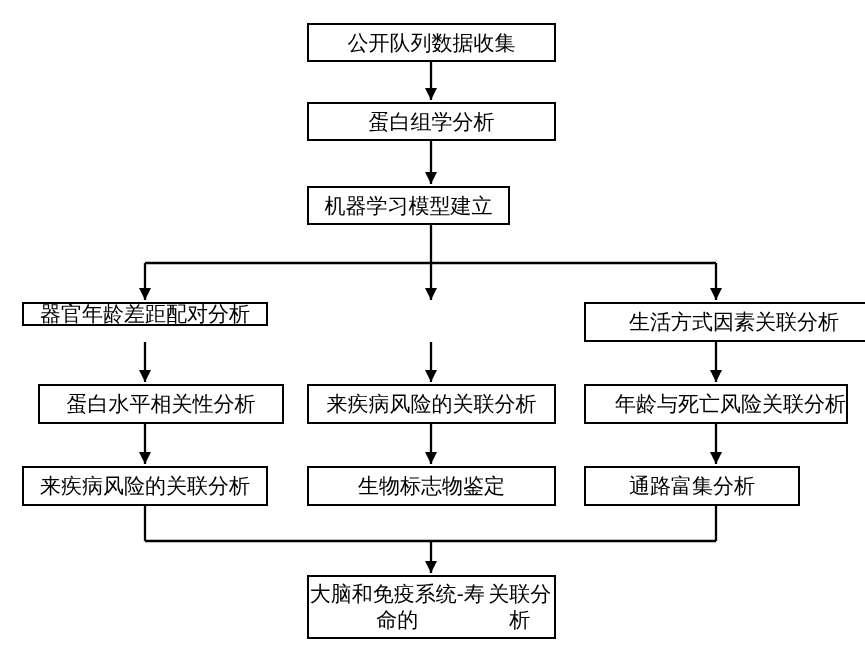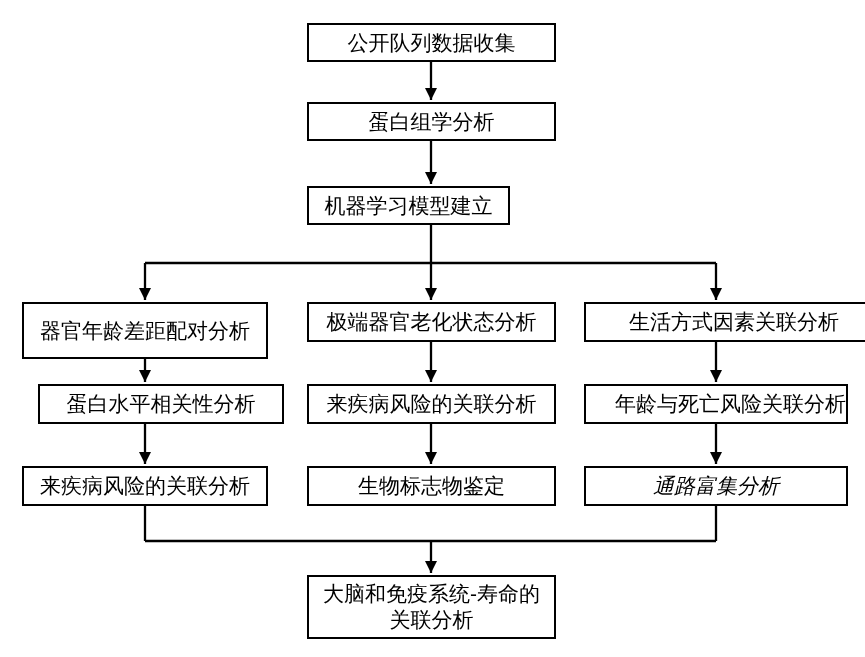"器官年龄差距配对分析" .n-l1 { height: 57px -> 24px }
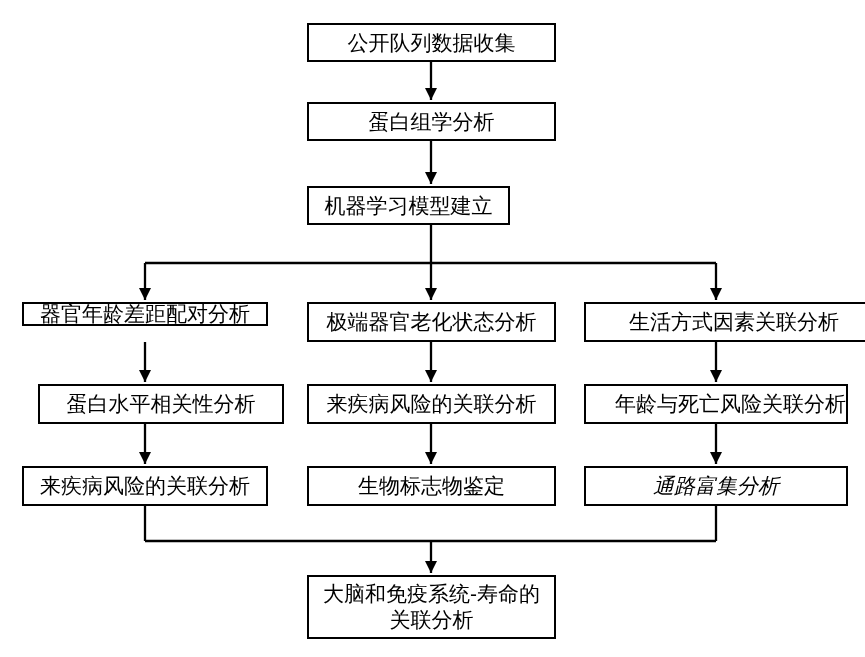"极端器官老化状态分析" div.node { html: <div> <span>极端器官老化状态分析</span> </div> -> none }
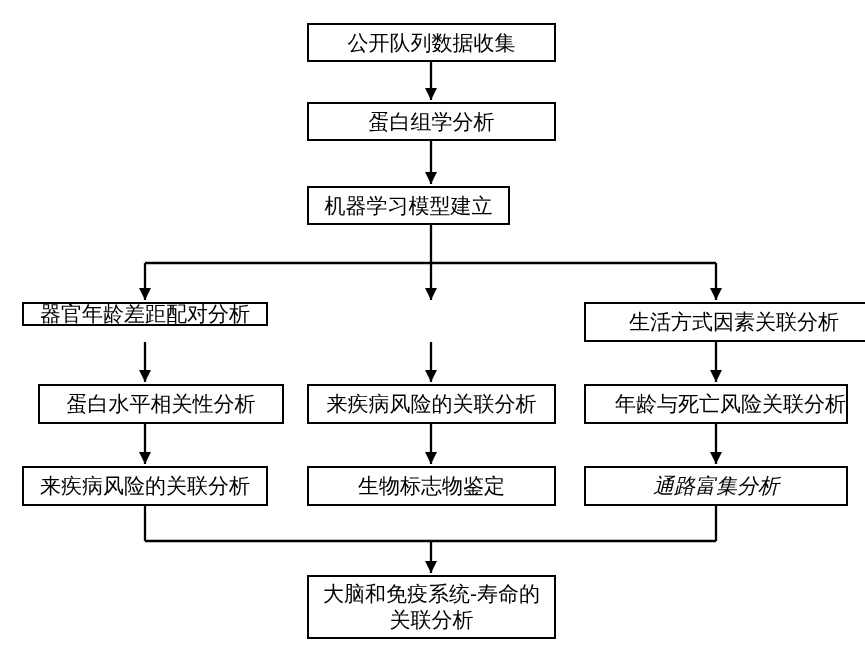"通路富集分析" .n-r3 { font-style: italic -> none; width: 264px -> 216px }
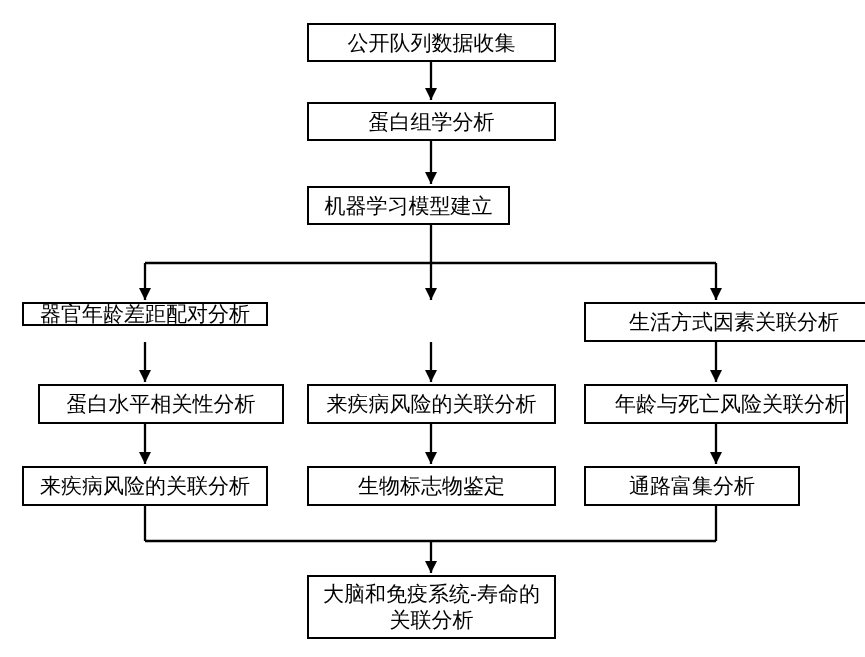"大脑和免疫系统-寿命的" .node.multiline { flex-direction: column -> row }
